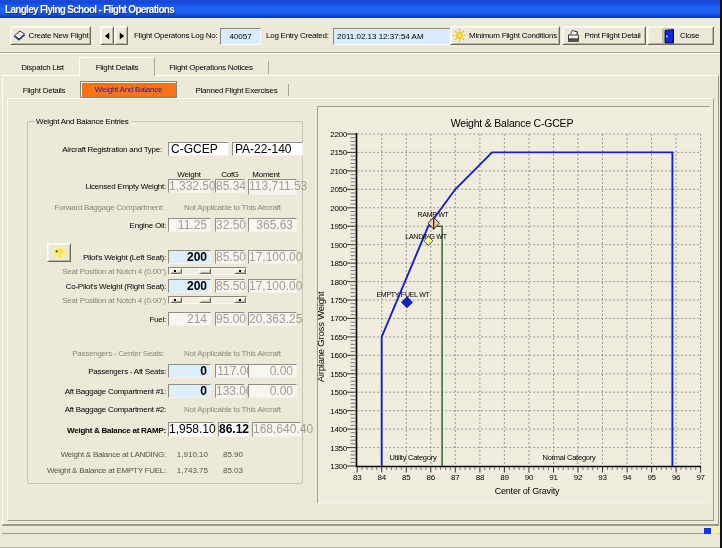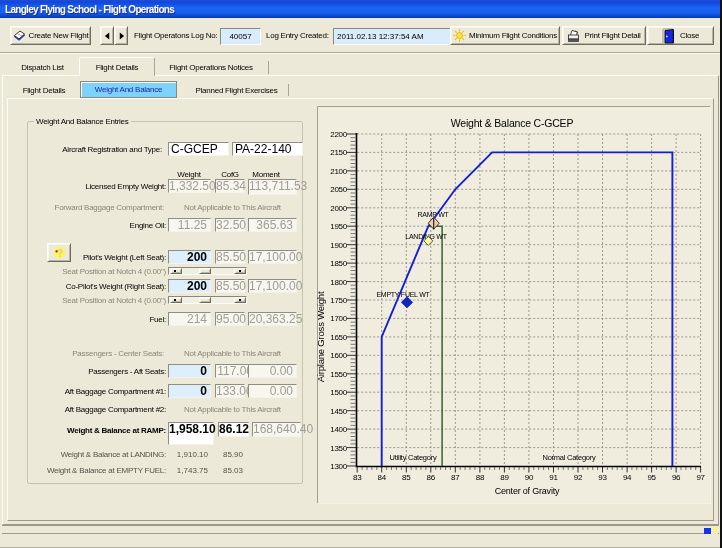"Weight And Balance" div.abs { background: #7dd3fc -> #f97316 }
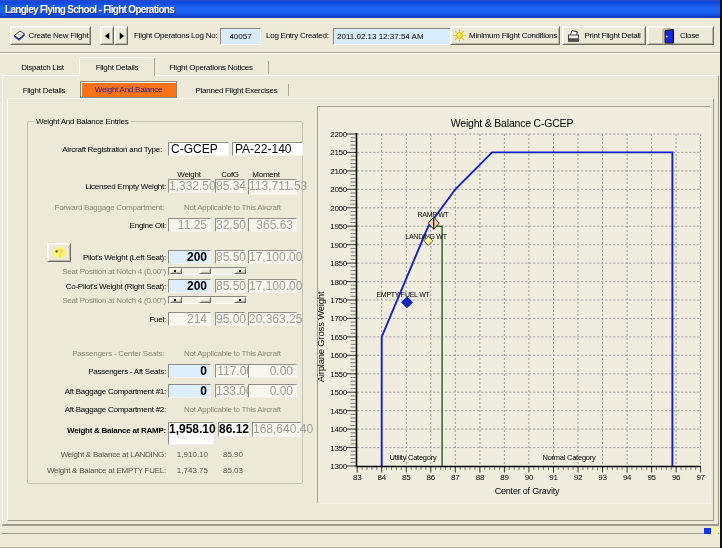"1,958.10" div.ebox { font-weight: bold -> normal; height: 23px -> 15px }
